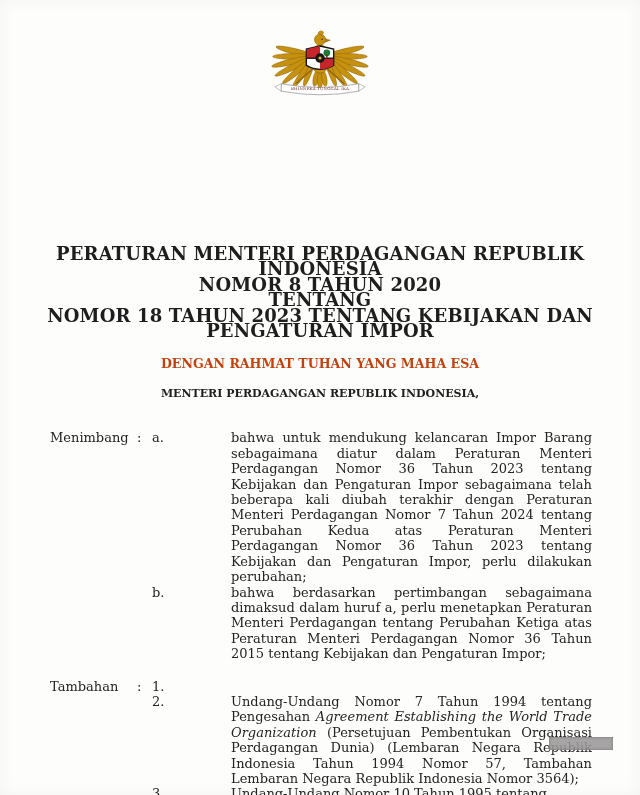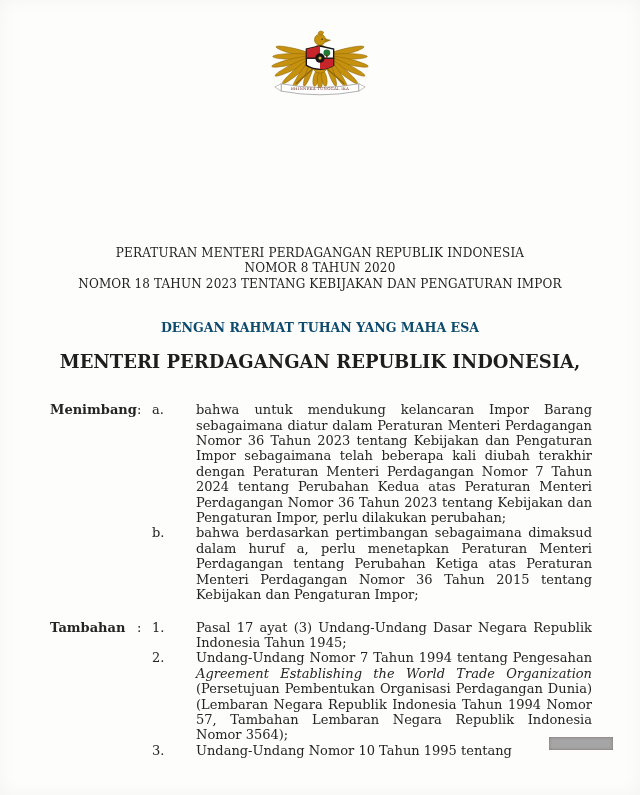"PERATURAN MENTERI PERDAGANGAN REPUBLIK" .title-block { font-size: 12px -> 18px; font-weight: normal -> bold }
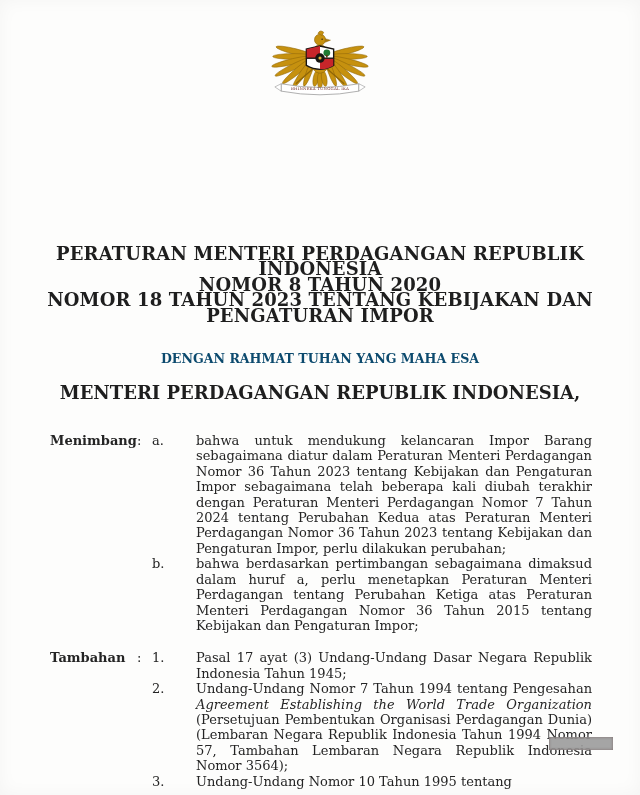"TENTANG" div { html: none -> <div>TENTANG</div> }
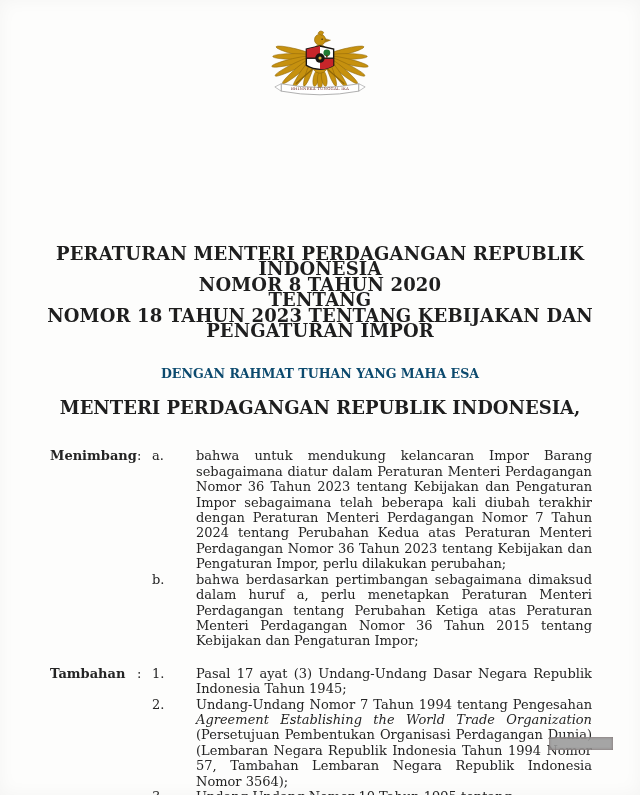"DENGAN RAHMAT TUHAN YANG MAHA" .invocation { color: #0c4a6e -> #c2410c; margin-top: 28px -> 18px }
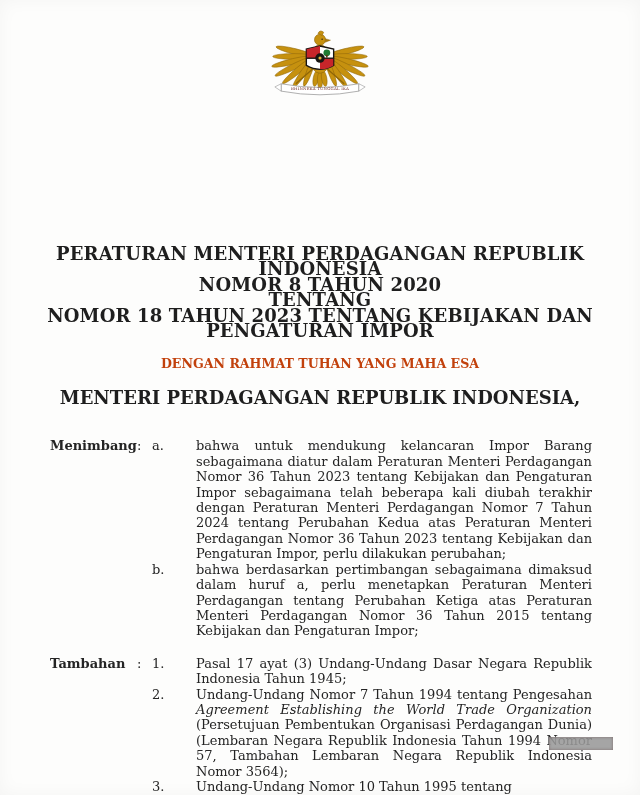"MENTERI PERDAGANGAN REPUBLIK INDONESIA," .authority { font-size: 18px -> 11px }
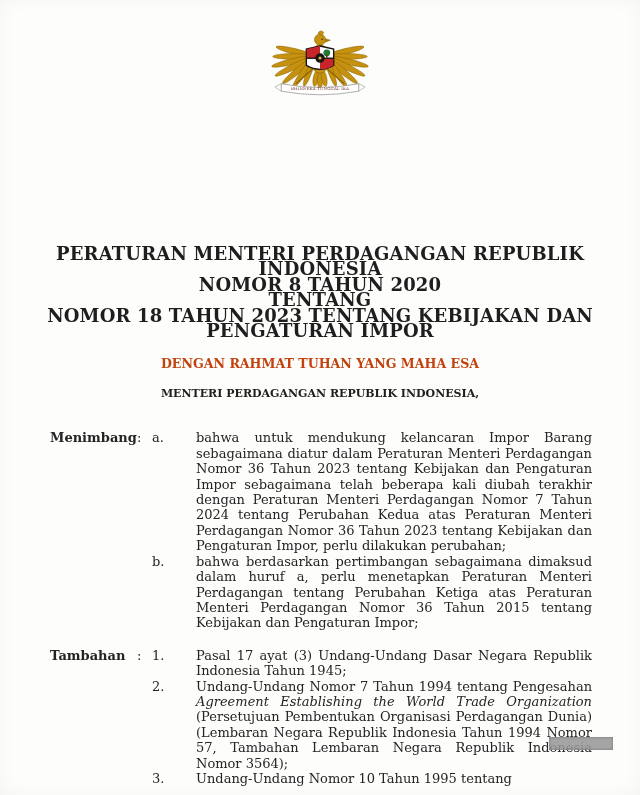"Menimbang" .sec-label { font-weight: 700 -> 400 }
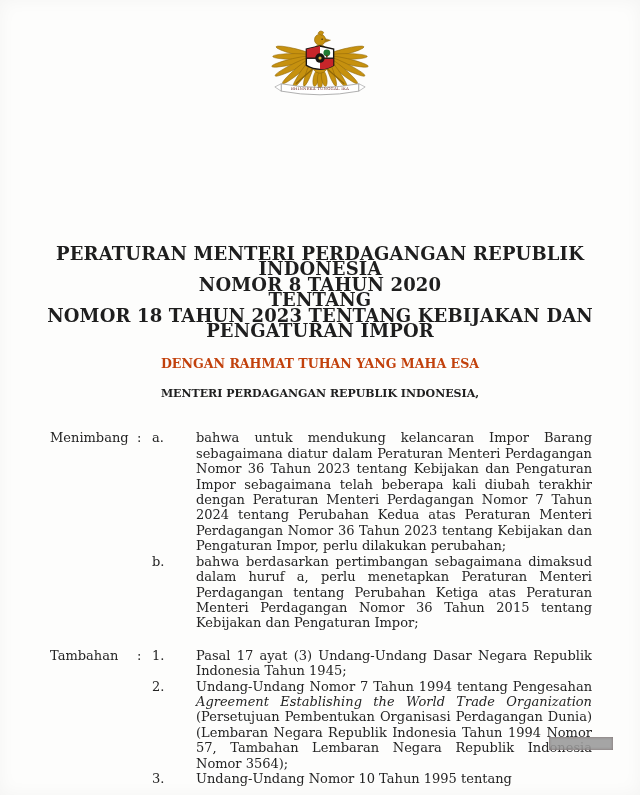"bahwa untuk mendukung kelancaran Impor" .item-text { margin-left: none -> 35px }
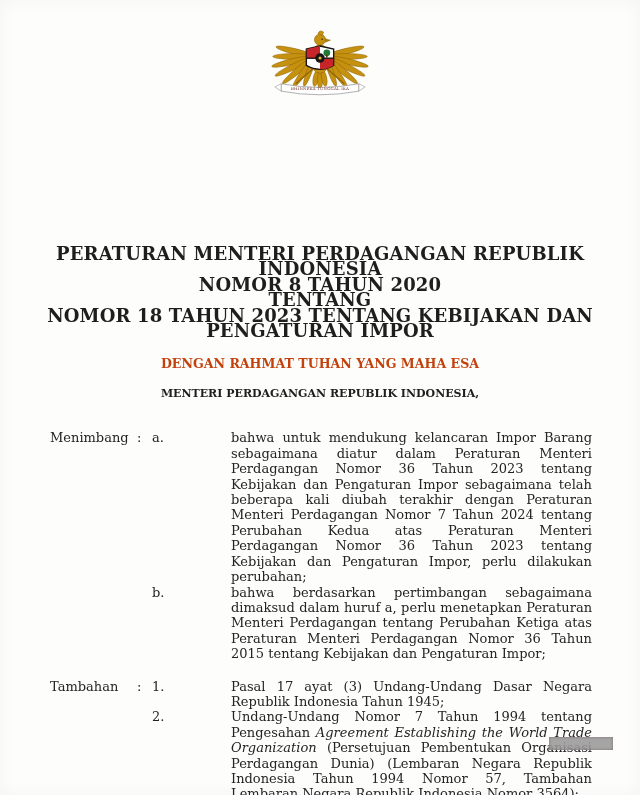"Pasal 17 ayat (3) Undang-Undang" div.item-text { html: <div>Pasal 17 ayat (3) Undang-Undang Dasar Negara Republik Indonesia Tahun 1945;</div> -> none }
